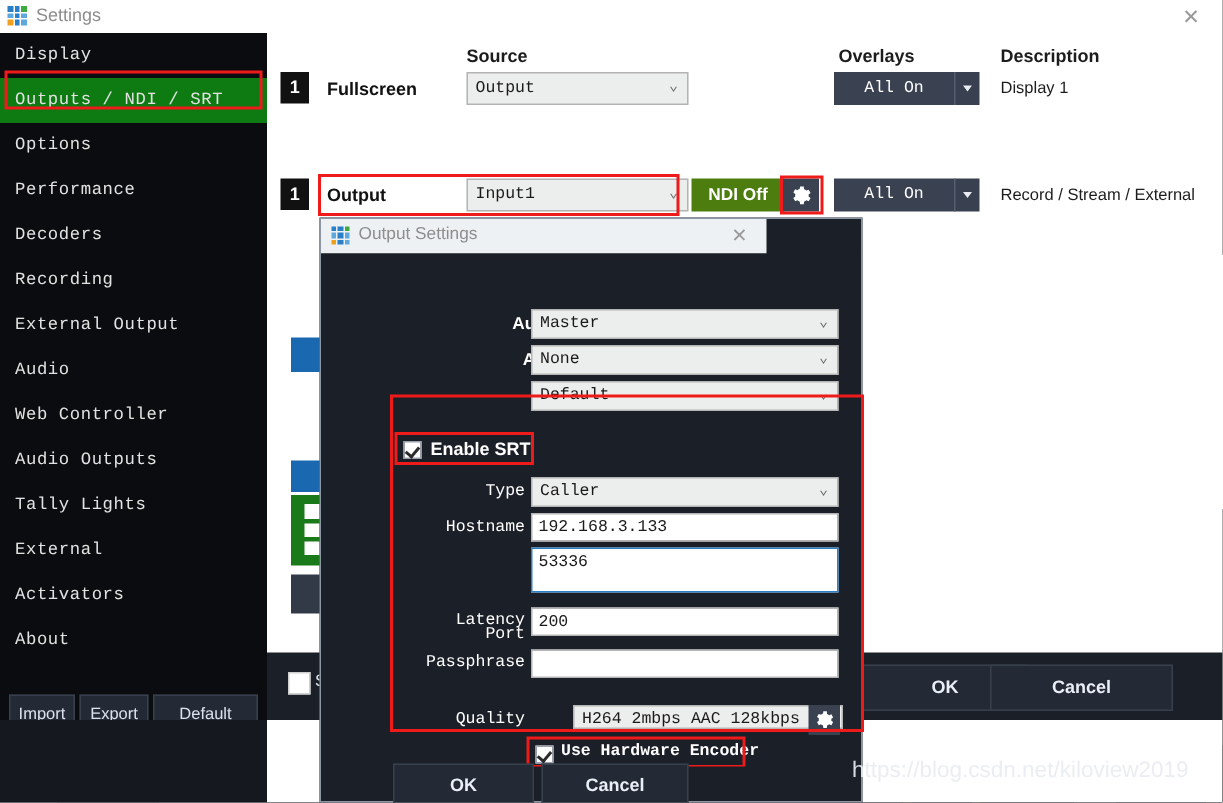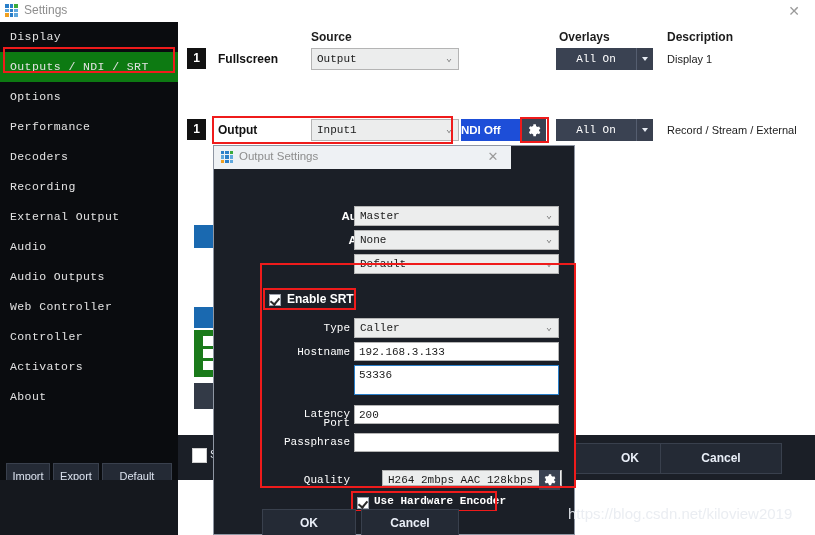"NDI Off" .dark-btn { background: #1d4ed8 -> #4d7c0f; text-align: left -> center }
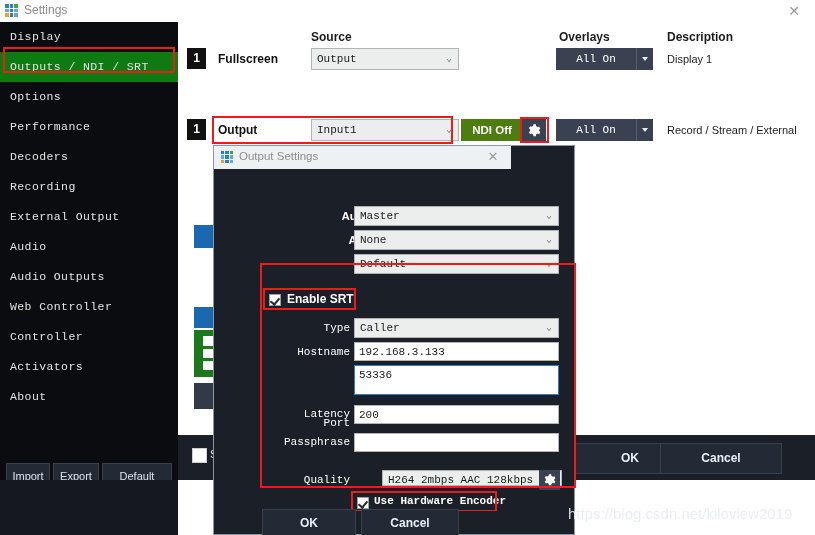"Audio Outputs" div.side-item { order: before "Web Controller" -> after "Web Controller" }
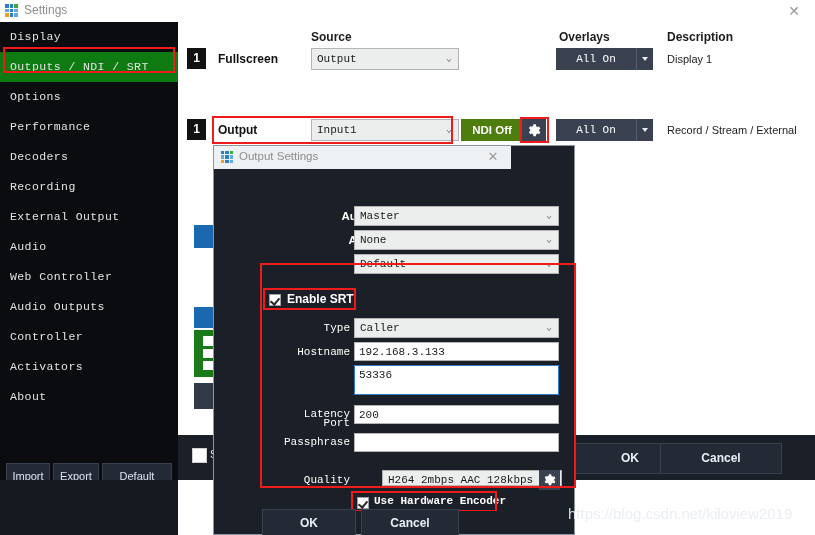"Tally Lights" div.side-item { html: none -> <div>Tally Lights</div> }
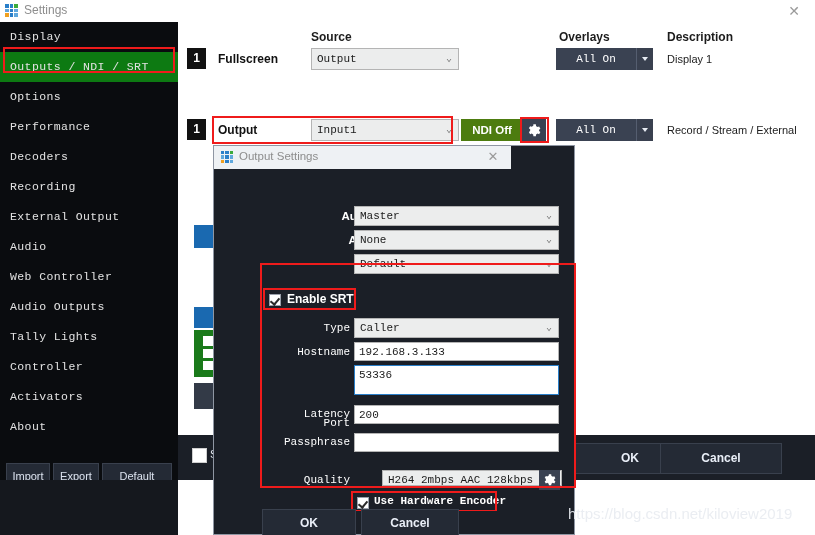"Controller" div.side-item { text: Controller -> External }
